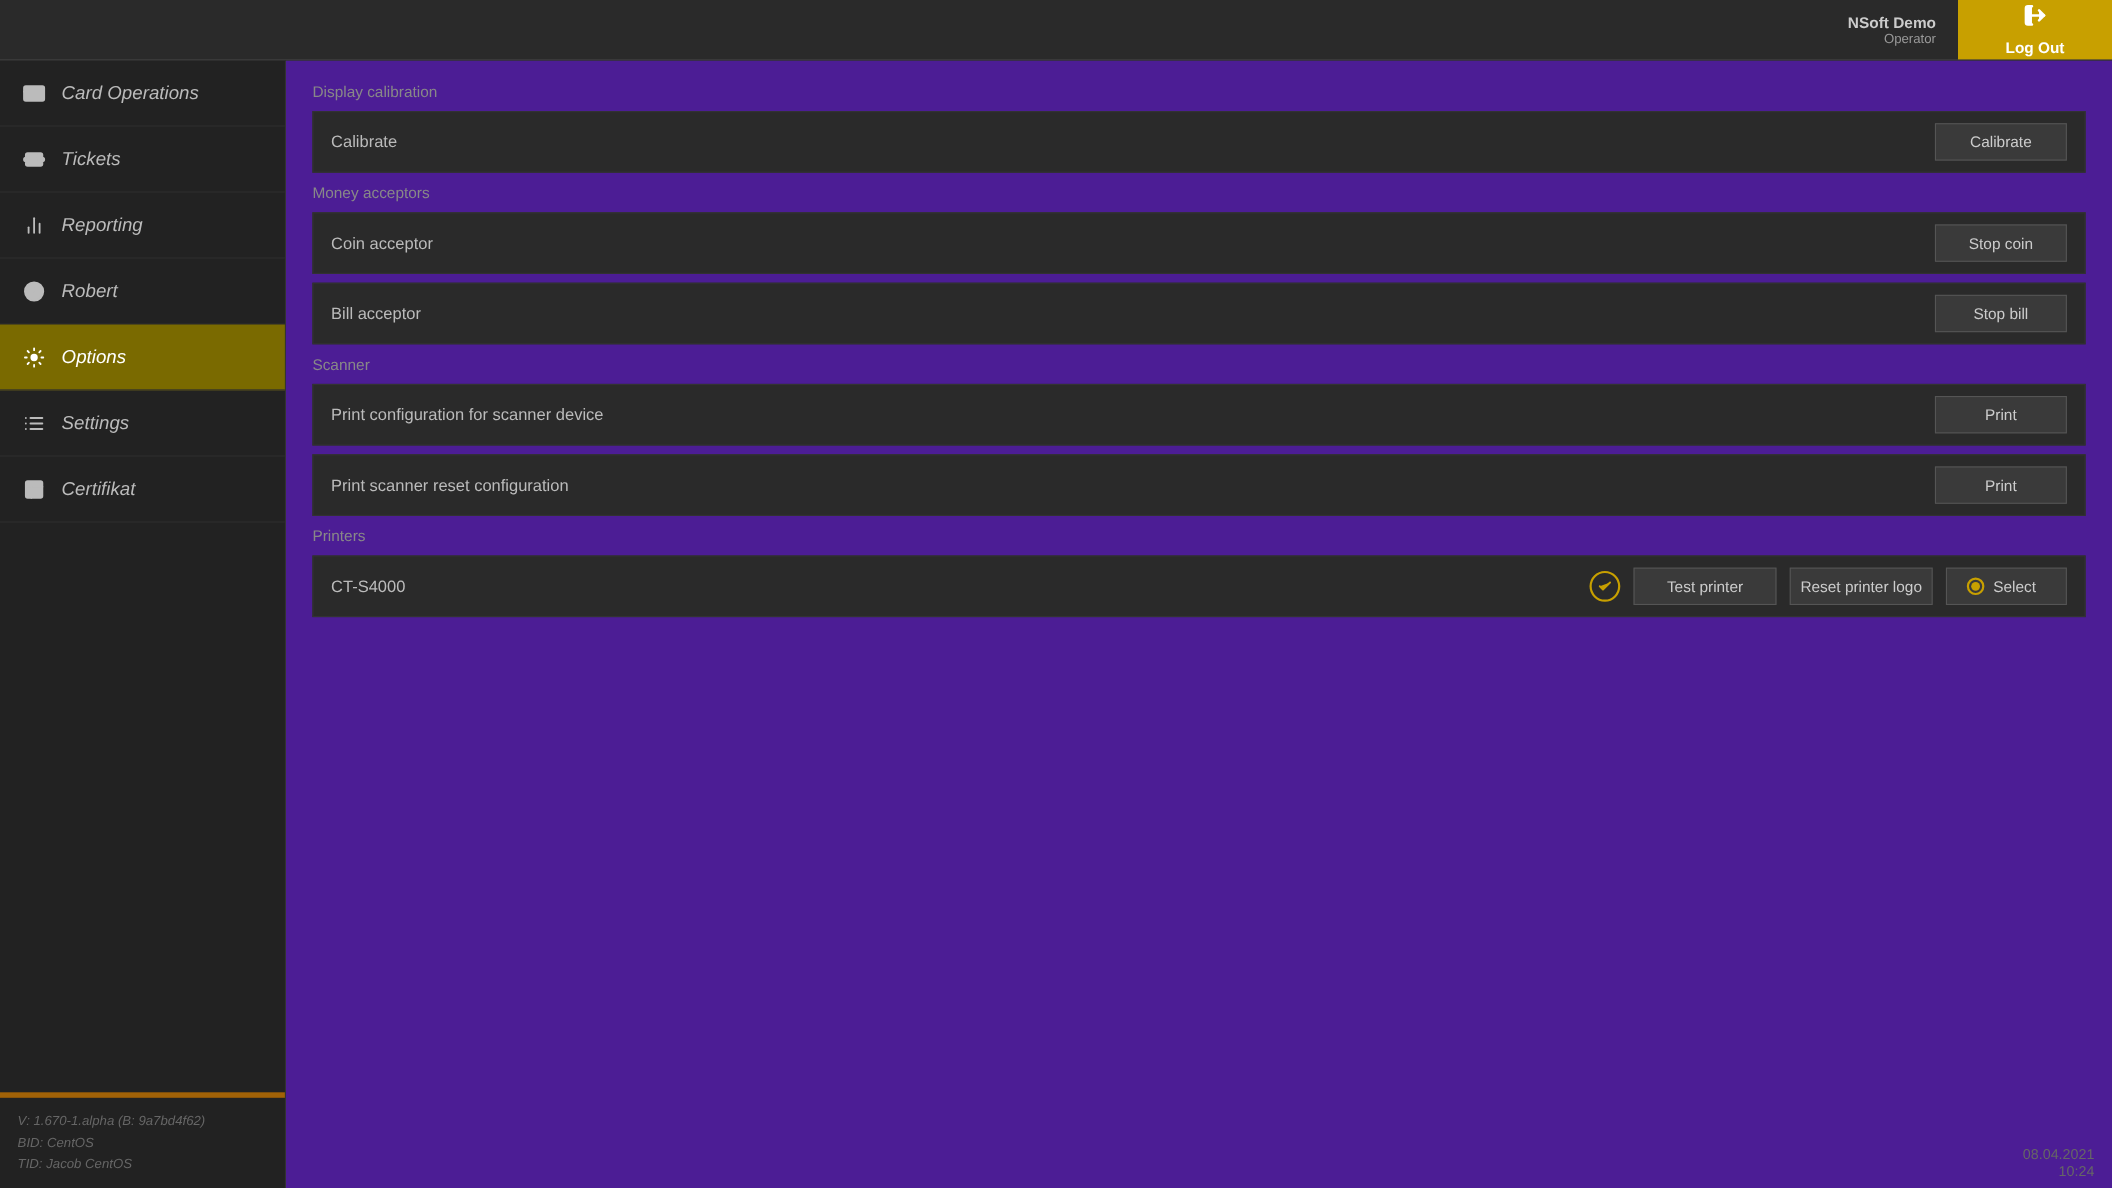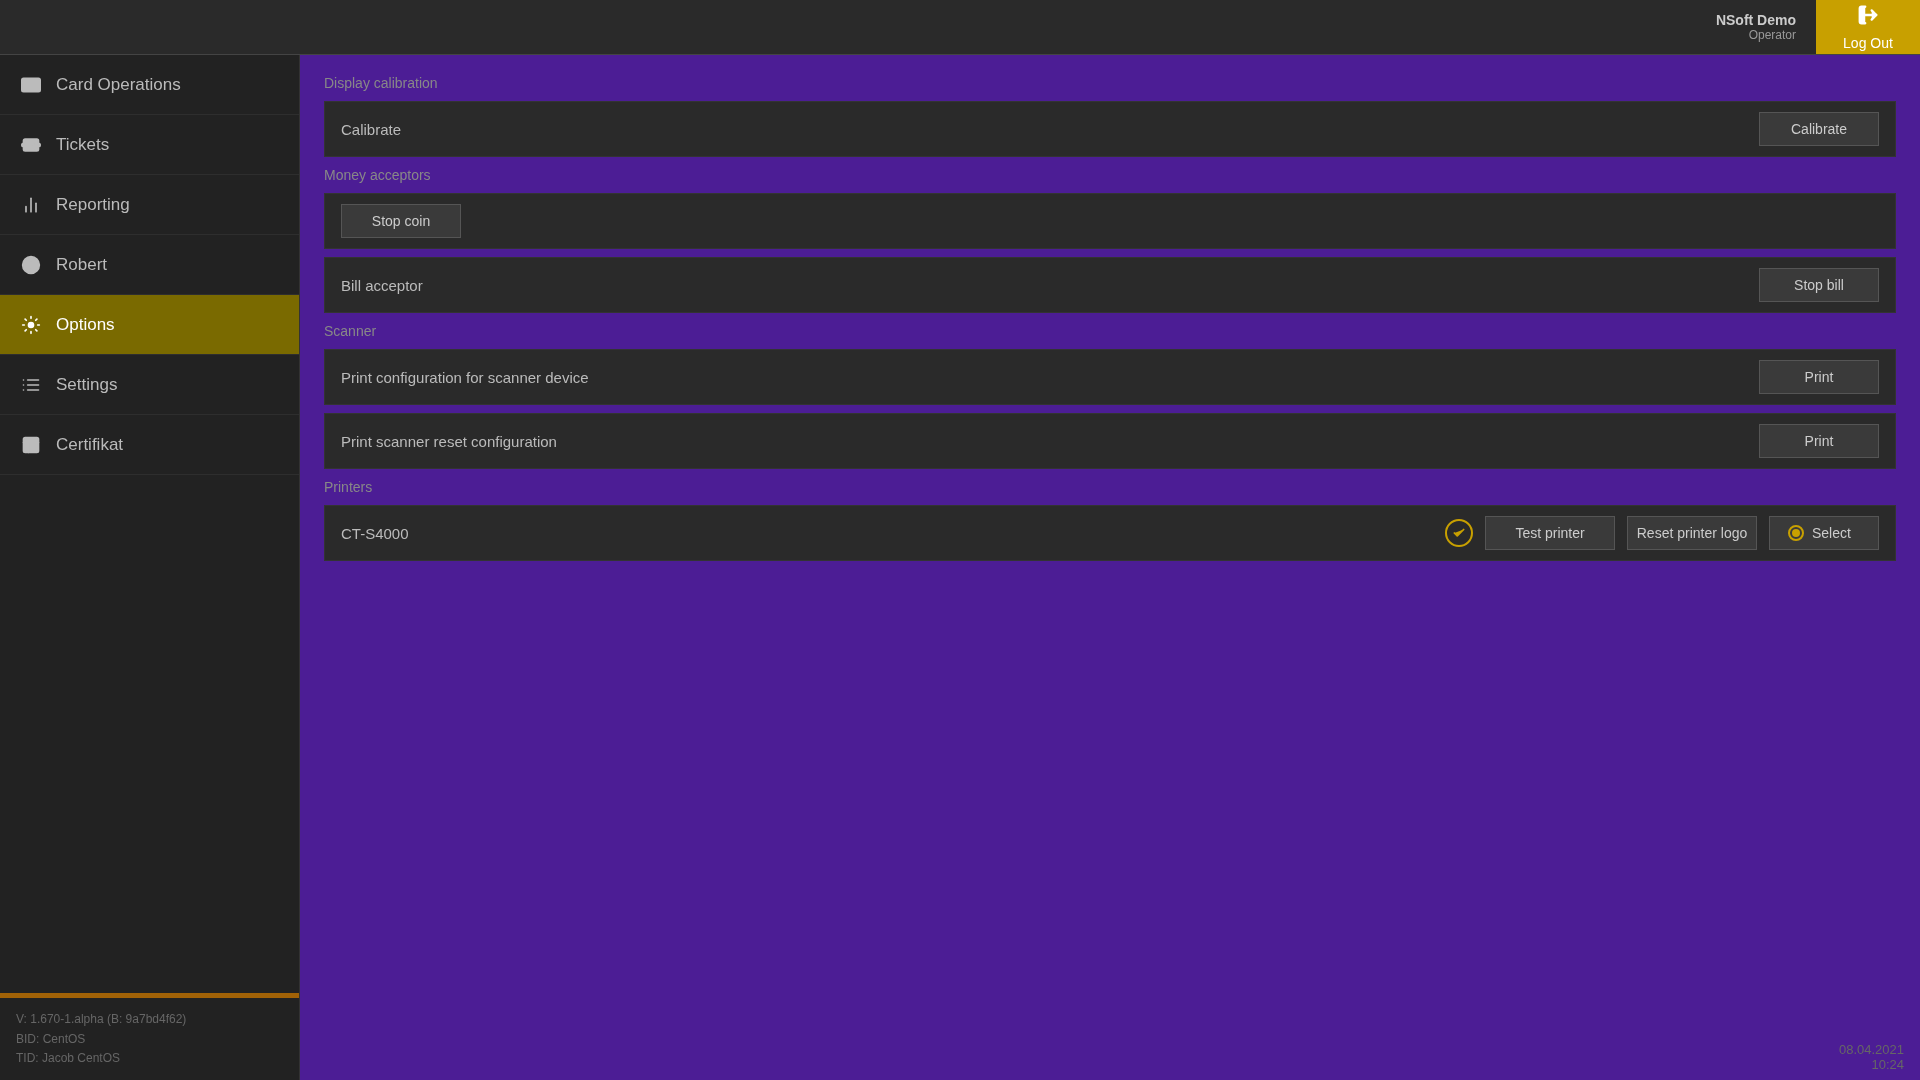"Log Out" .logout-btn { font-weight: normal -> bold; width: 104px -> 140px }
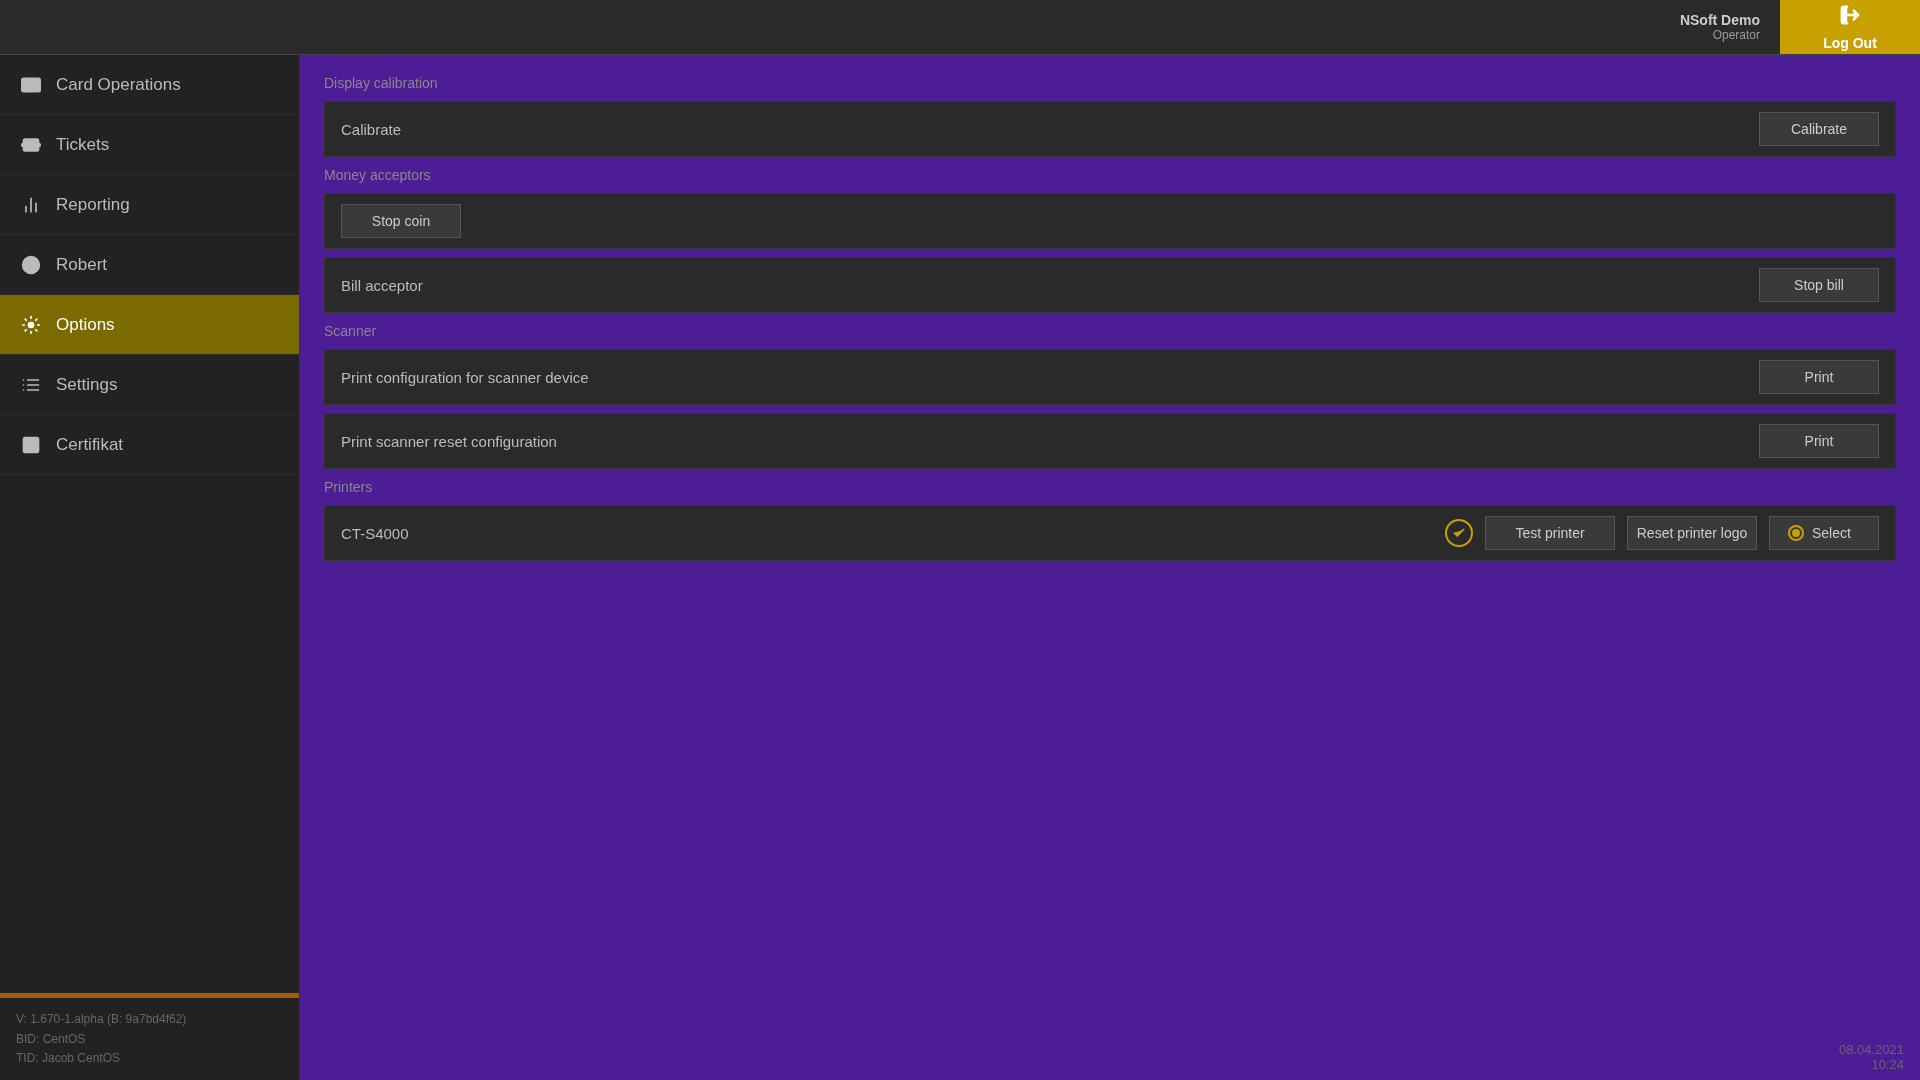"Card Operations" .sidebar { font-style: none -> italic; width: 300px -> 260px }
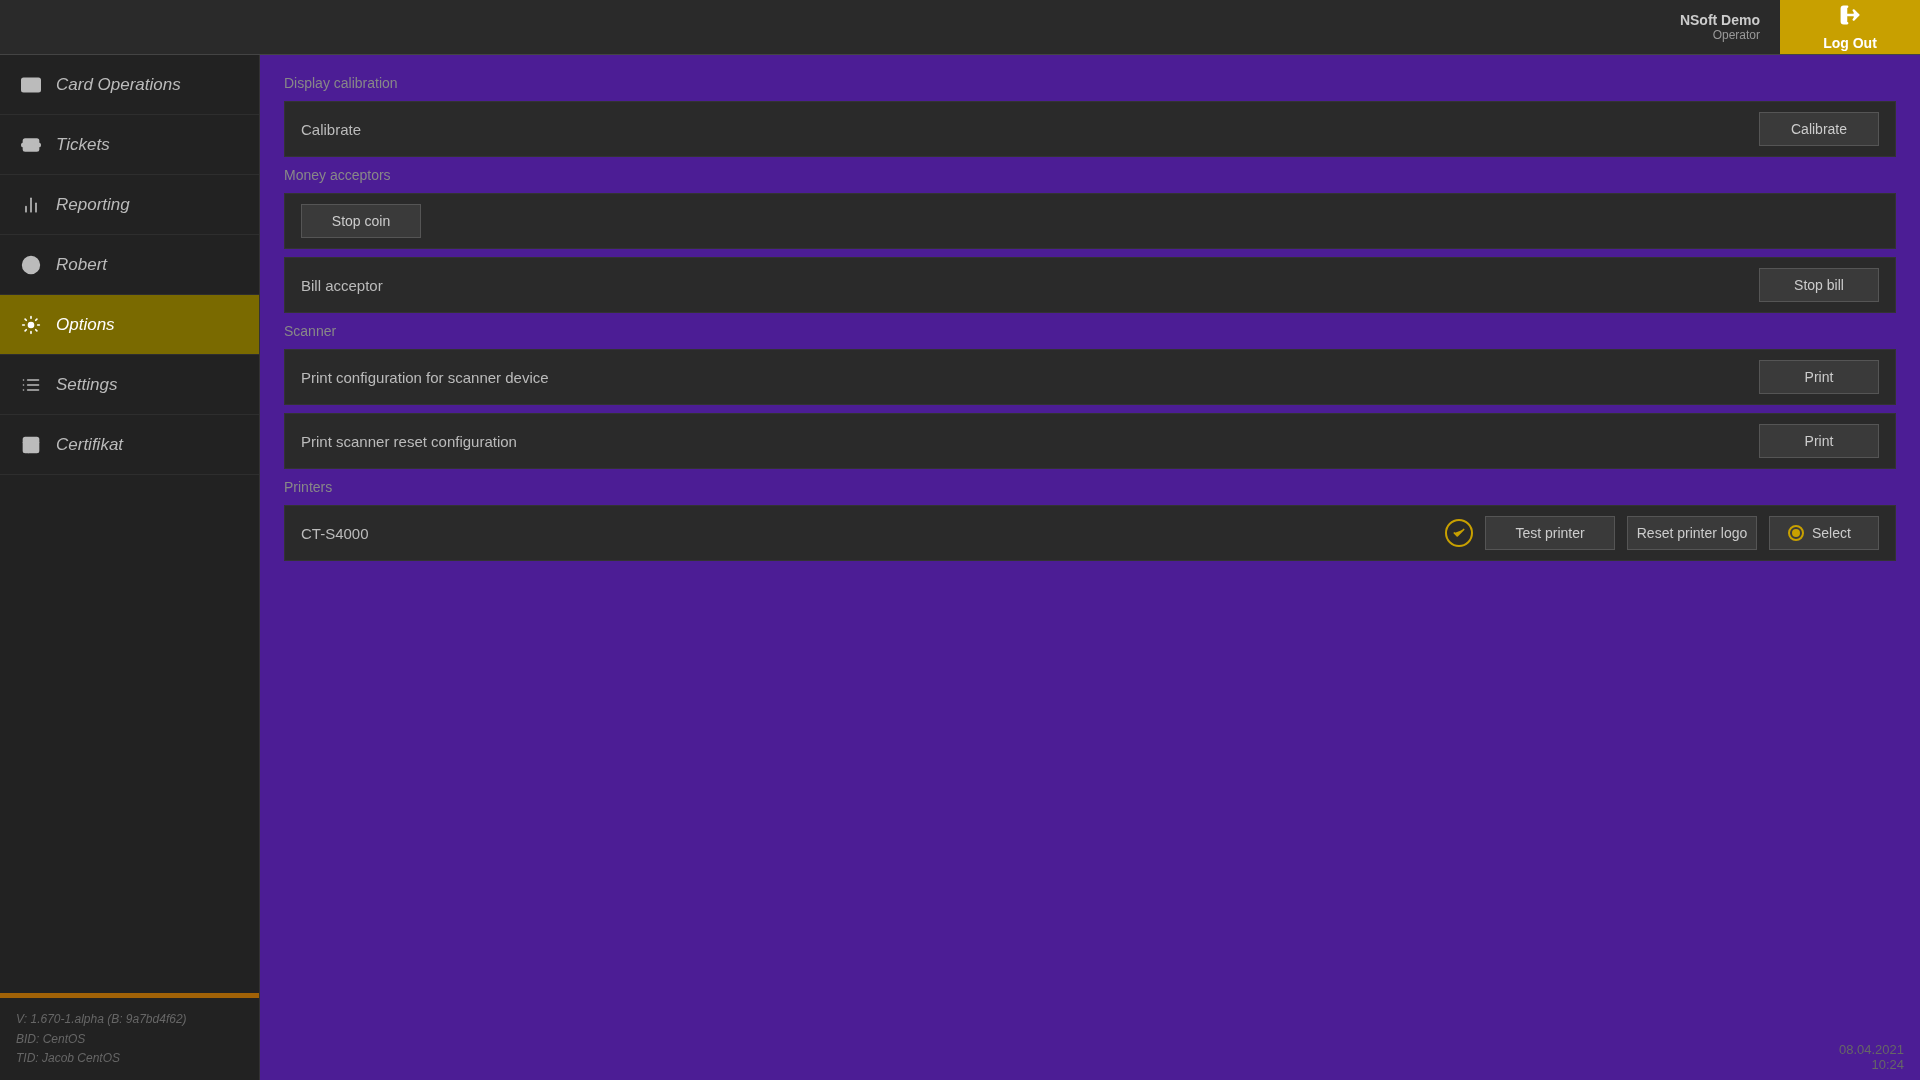"Coin acceptor" span.row-label { html: none -> <span>Coin acceptor</span> }
